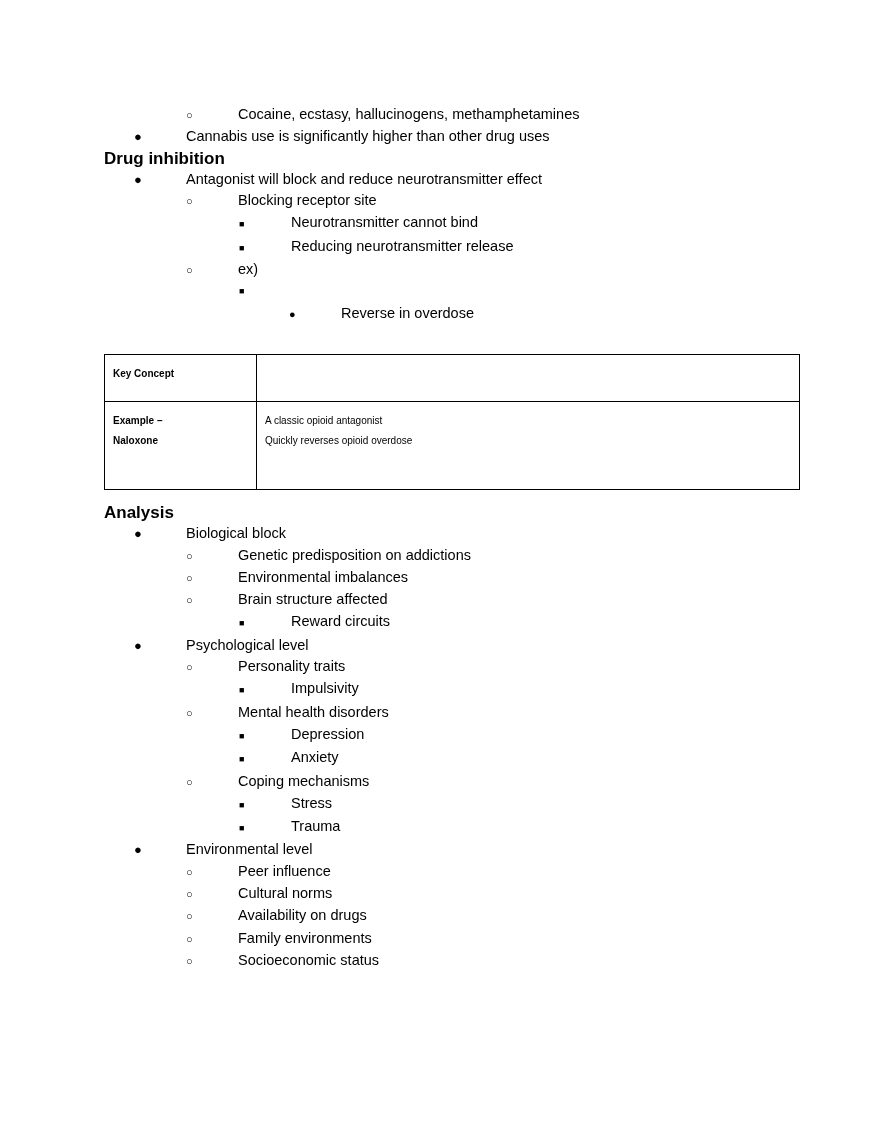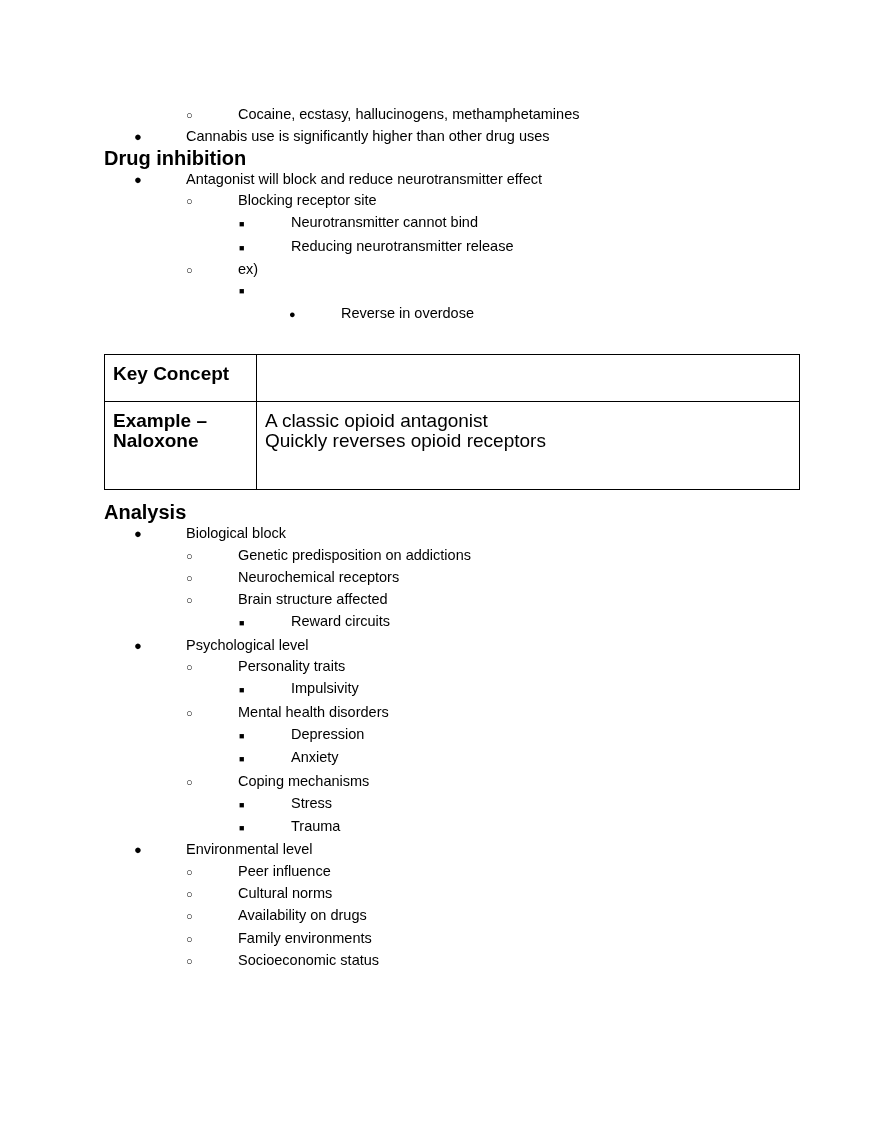"Drug inhibition" .heading { font-size: 20px -> 17px }
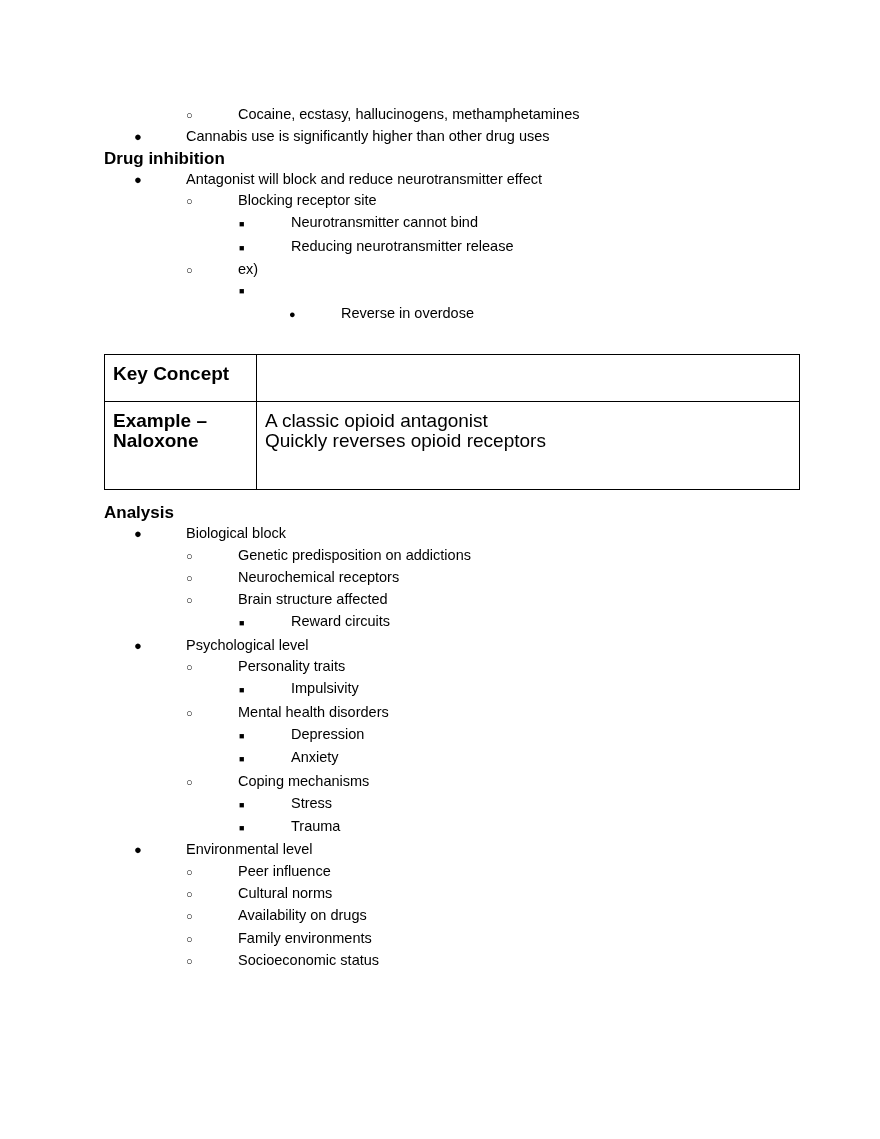"Key Concept" table.kc td { font-size: 19px -> 10px }
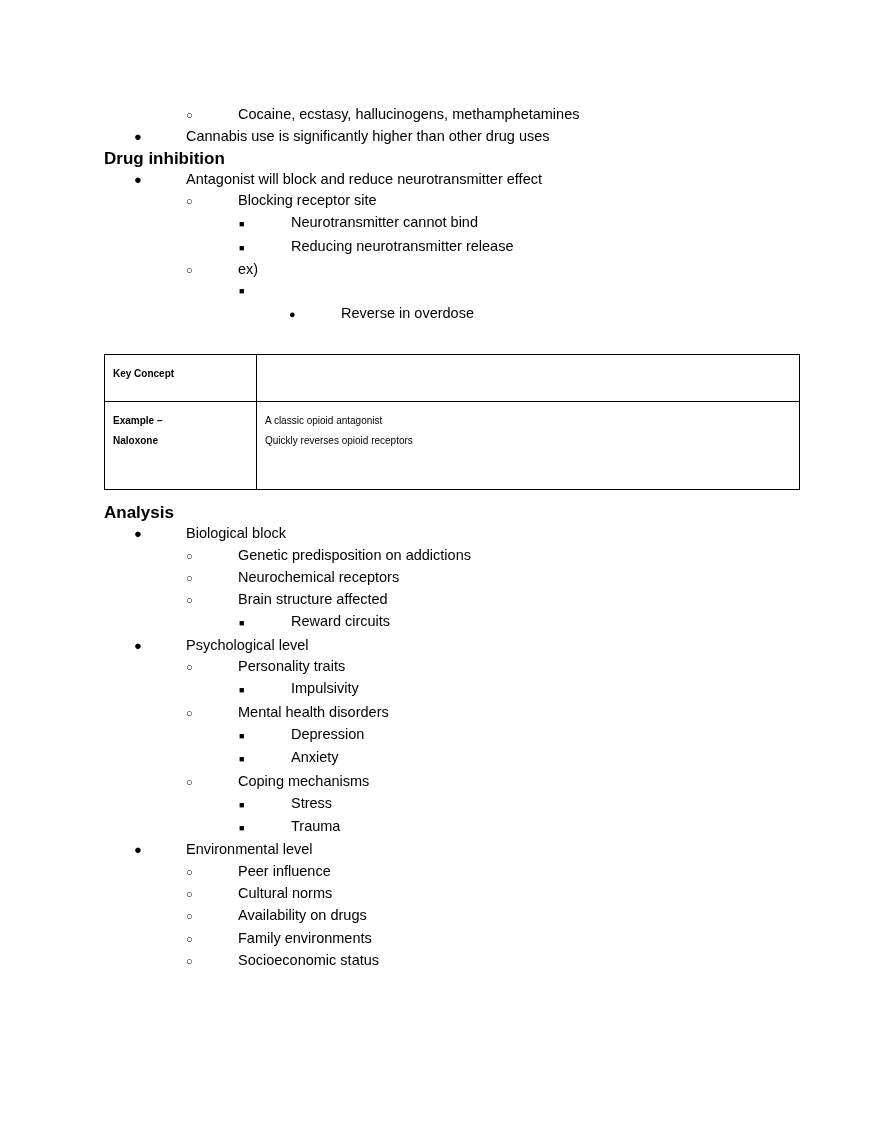"Quickly reverses opioid receptors" span.cellline { text: receptors -> overdose }
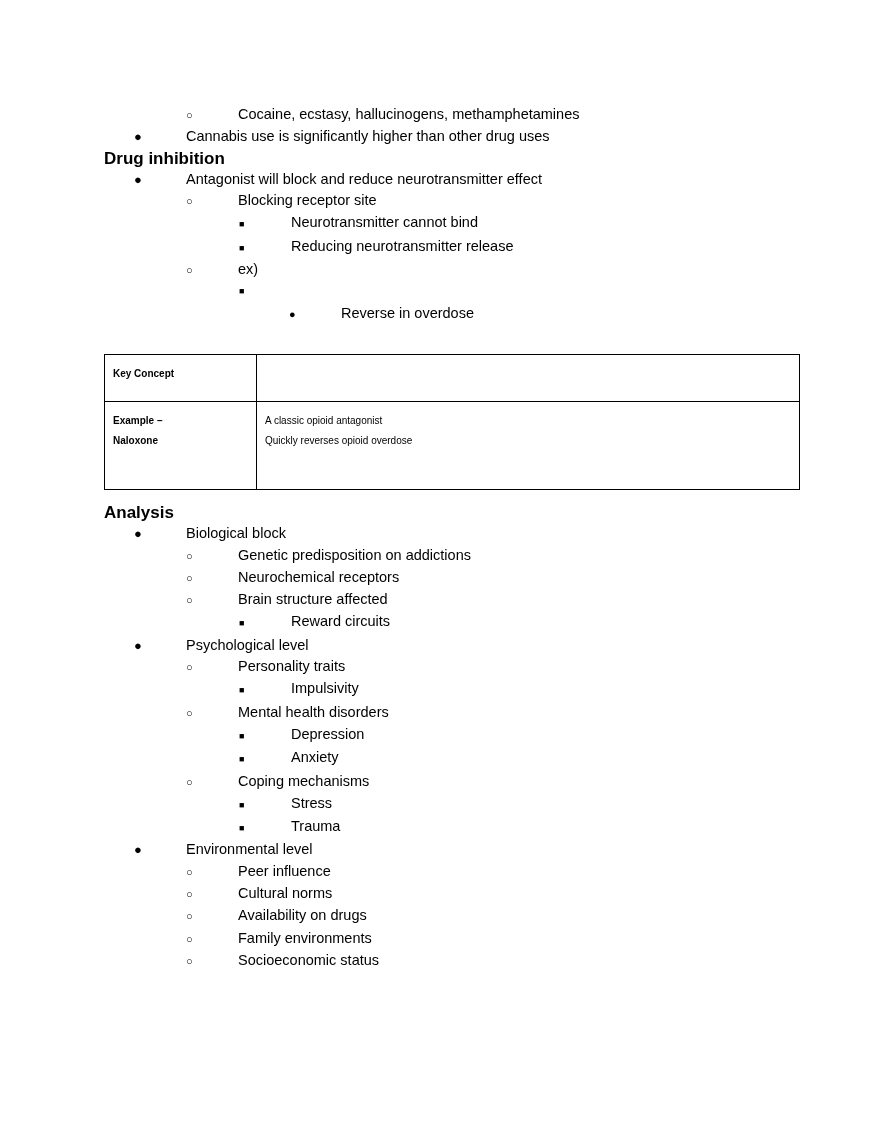"Neurochemical receptors" span.txt { text: Neurochemical receptors -> Environmental imbalances }
